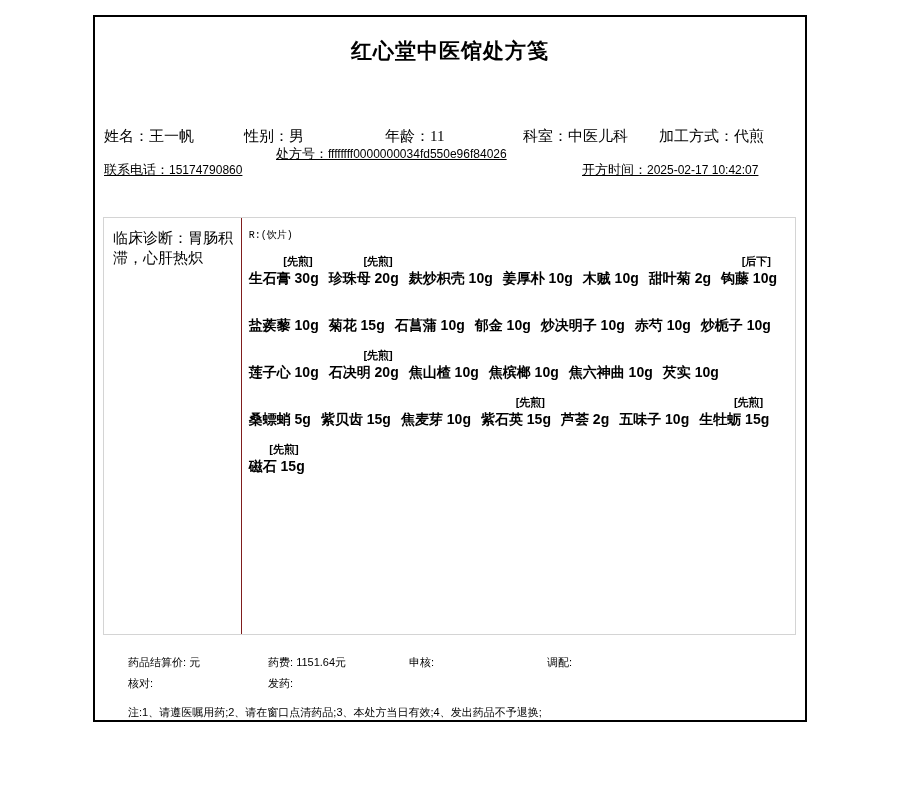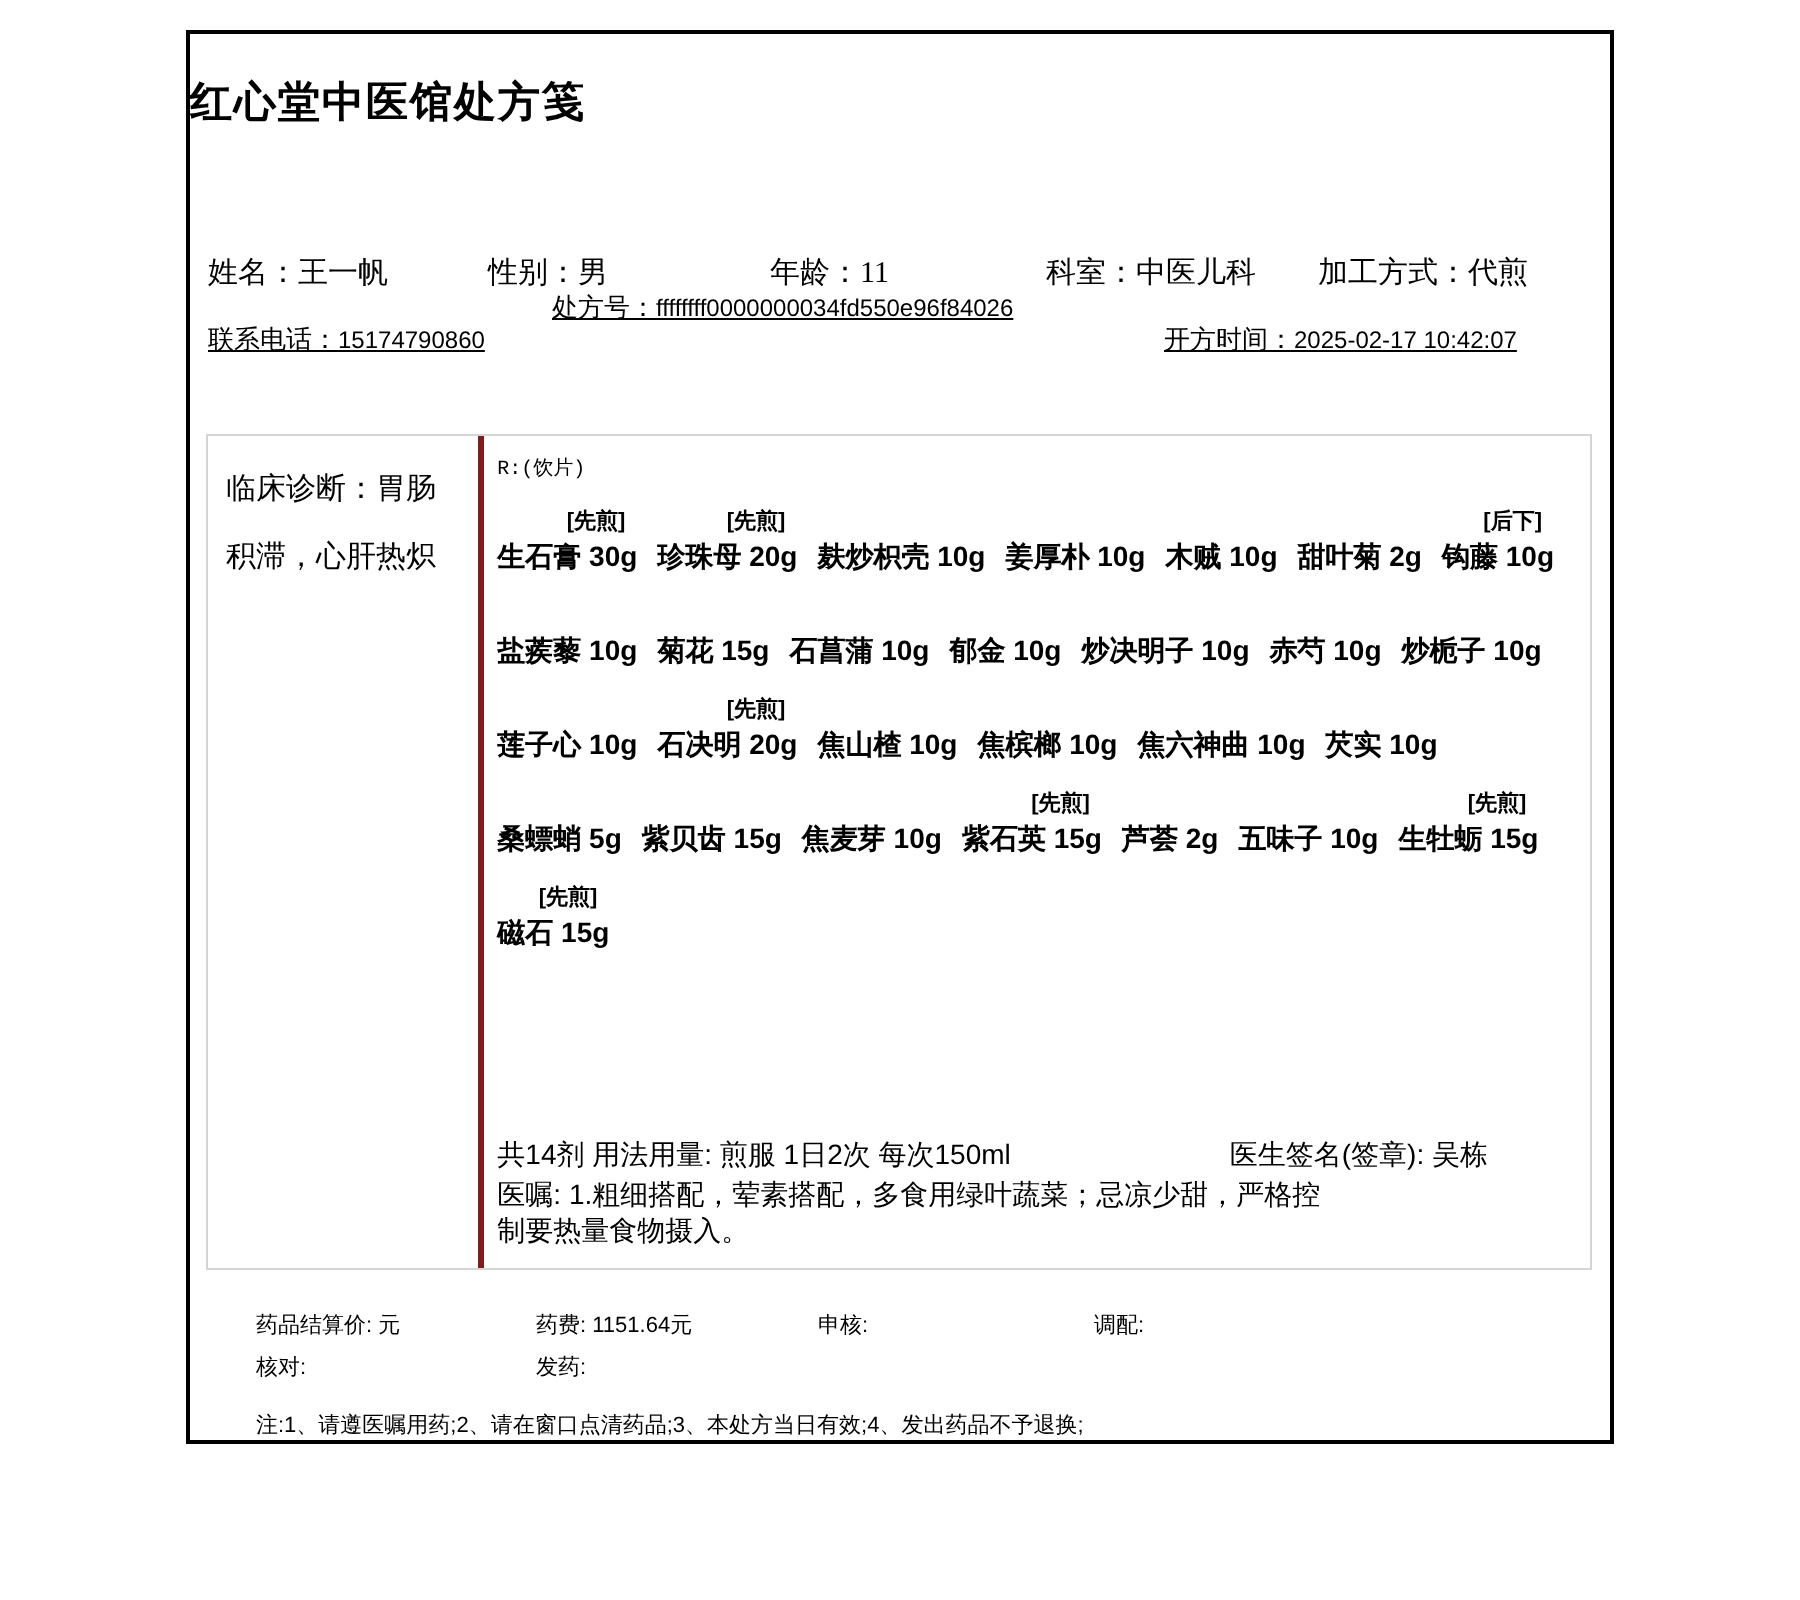"红心堂中医馆处方笺" .title { text-align: none -> center }
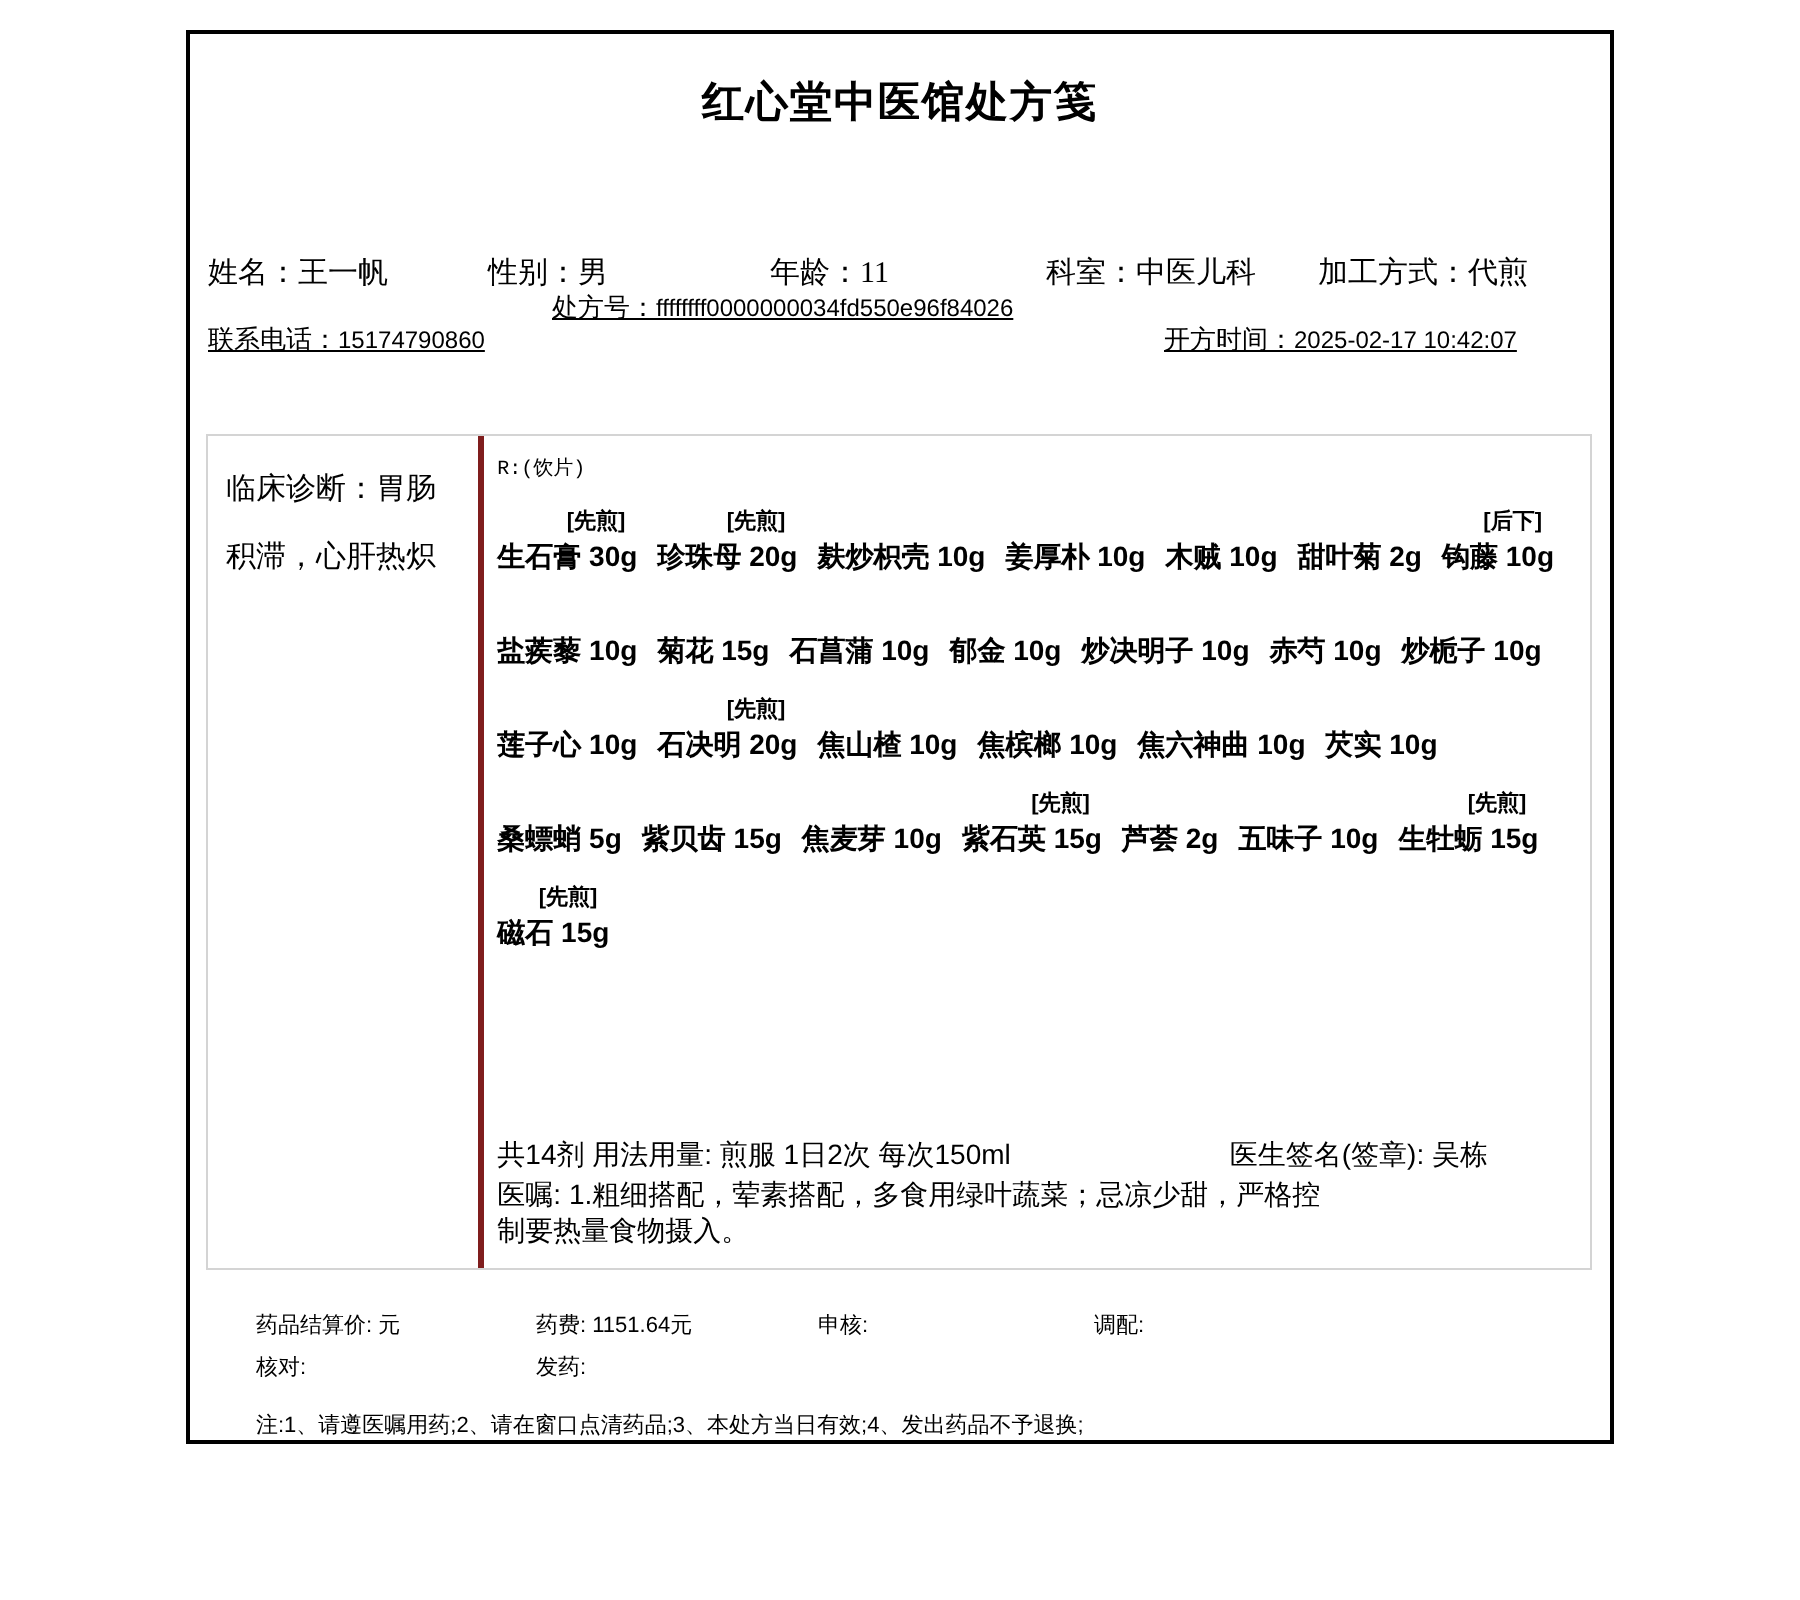"临床诊断：胃肠积滞，心肝热炽" .diag-cell { border-right: 3px solid #7f1d1d -> 1px solid #7f1d1d; line-height: 34px -> 20px }
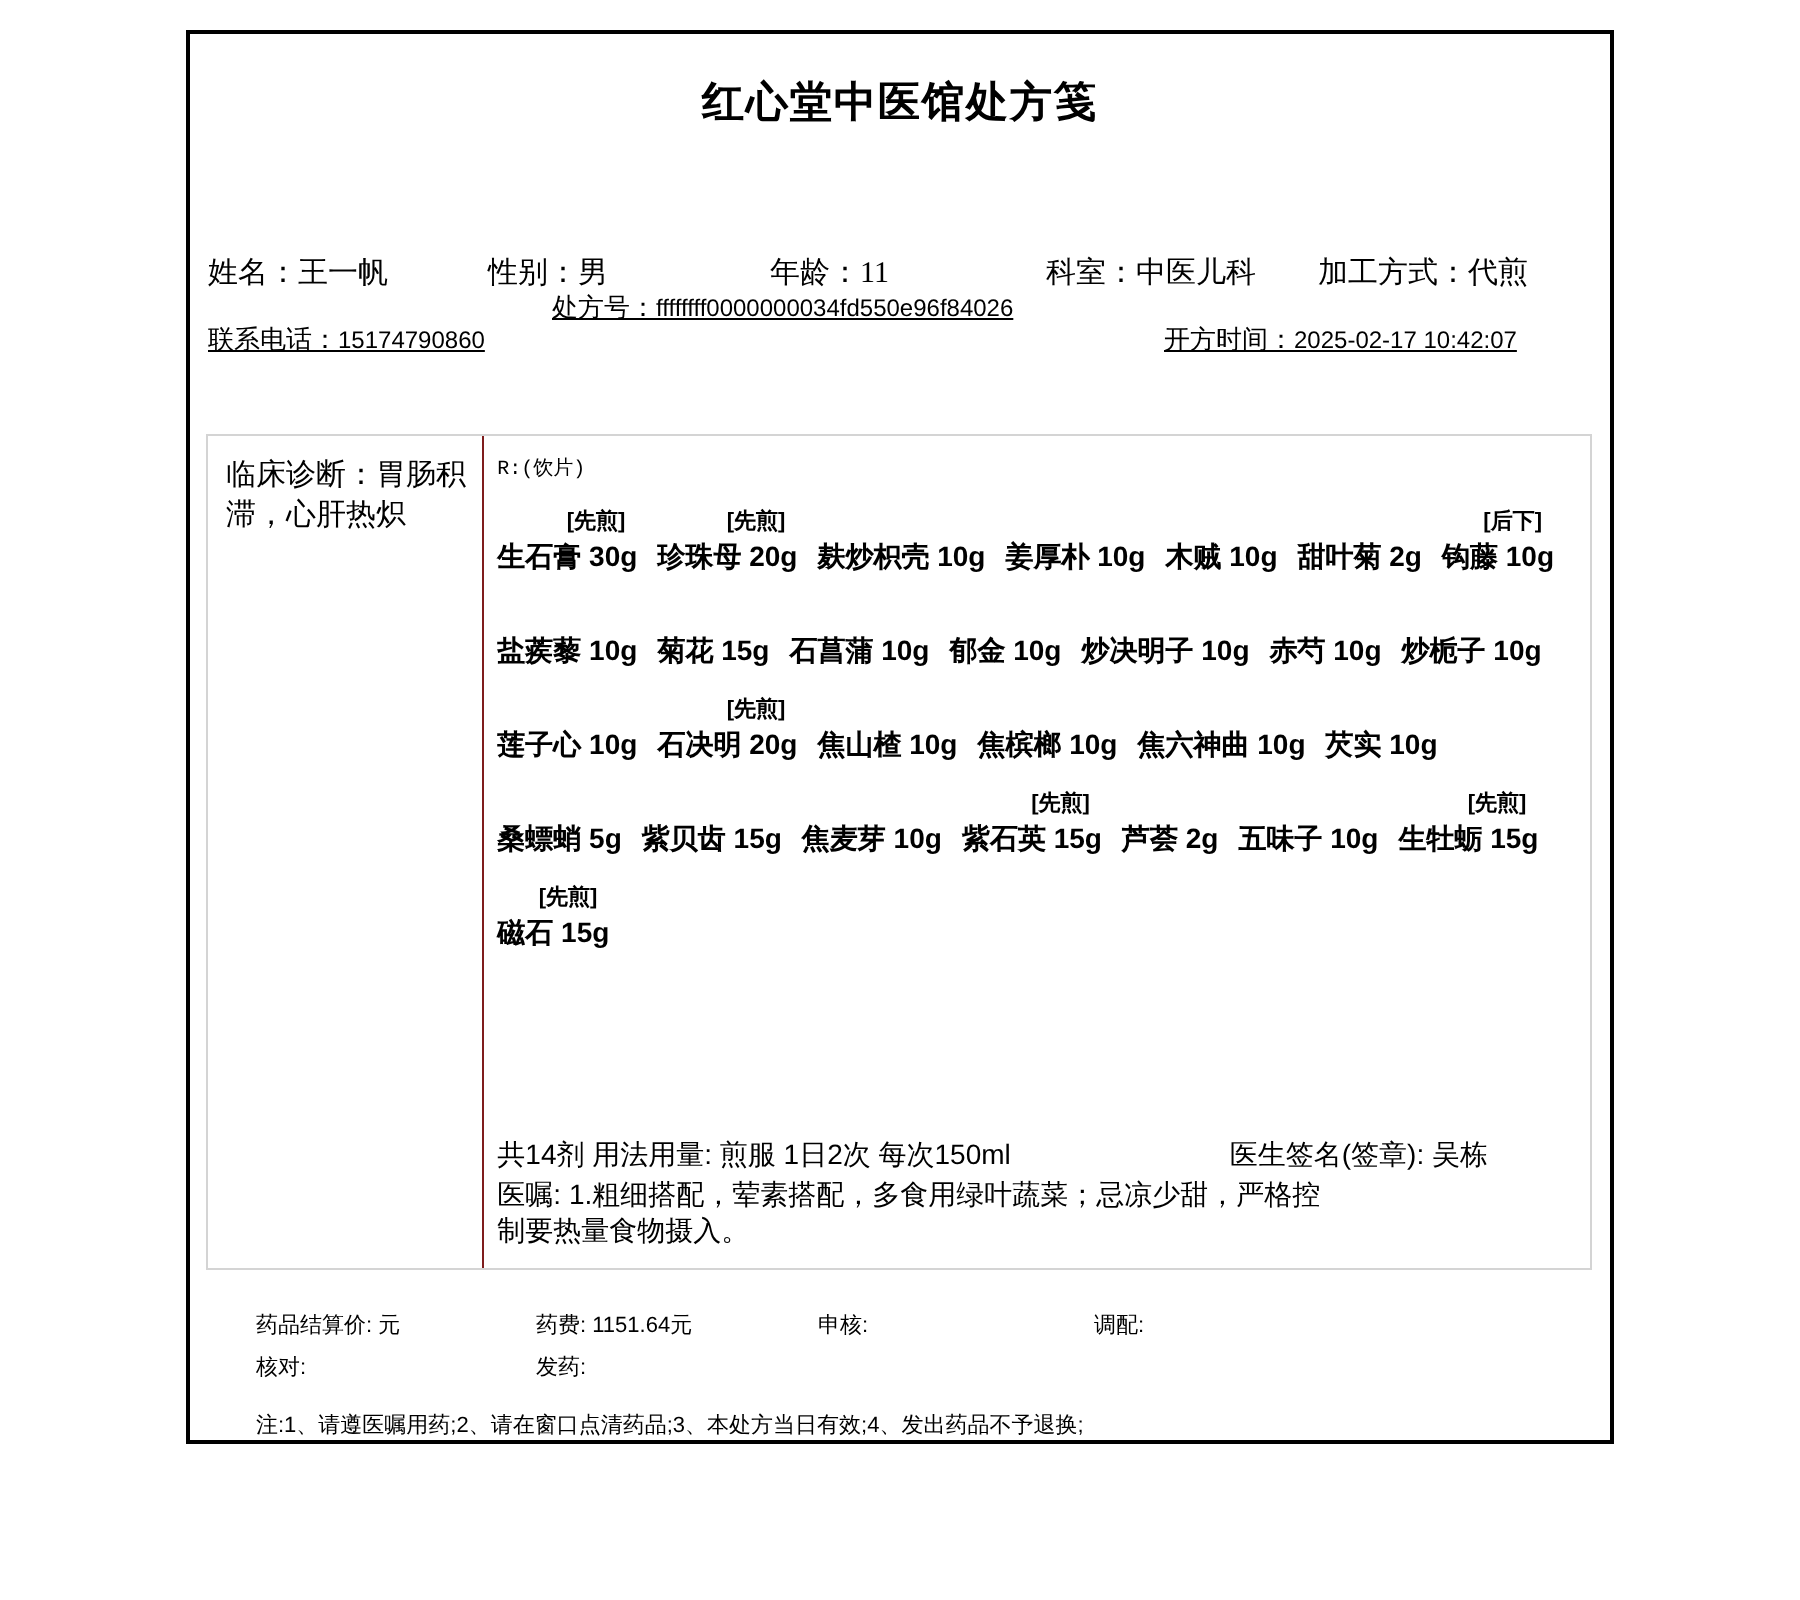"共14剂 用法用量: 煎服 1日2次 每次150ml" div.rx-bottom { html: <div> <div> <span>共14剂 用法用量: 煎服 1日2次 每次150ml</span> <span><span>医生签名(签章): </span><span>吴栋</span></span> </div> <div>医嘱: 1.粗细搭配，荤素搭配，多食用绿叶蔬菜；忌凉少甜，严格控制要热量食物摄入。</div> </div> -> none }
